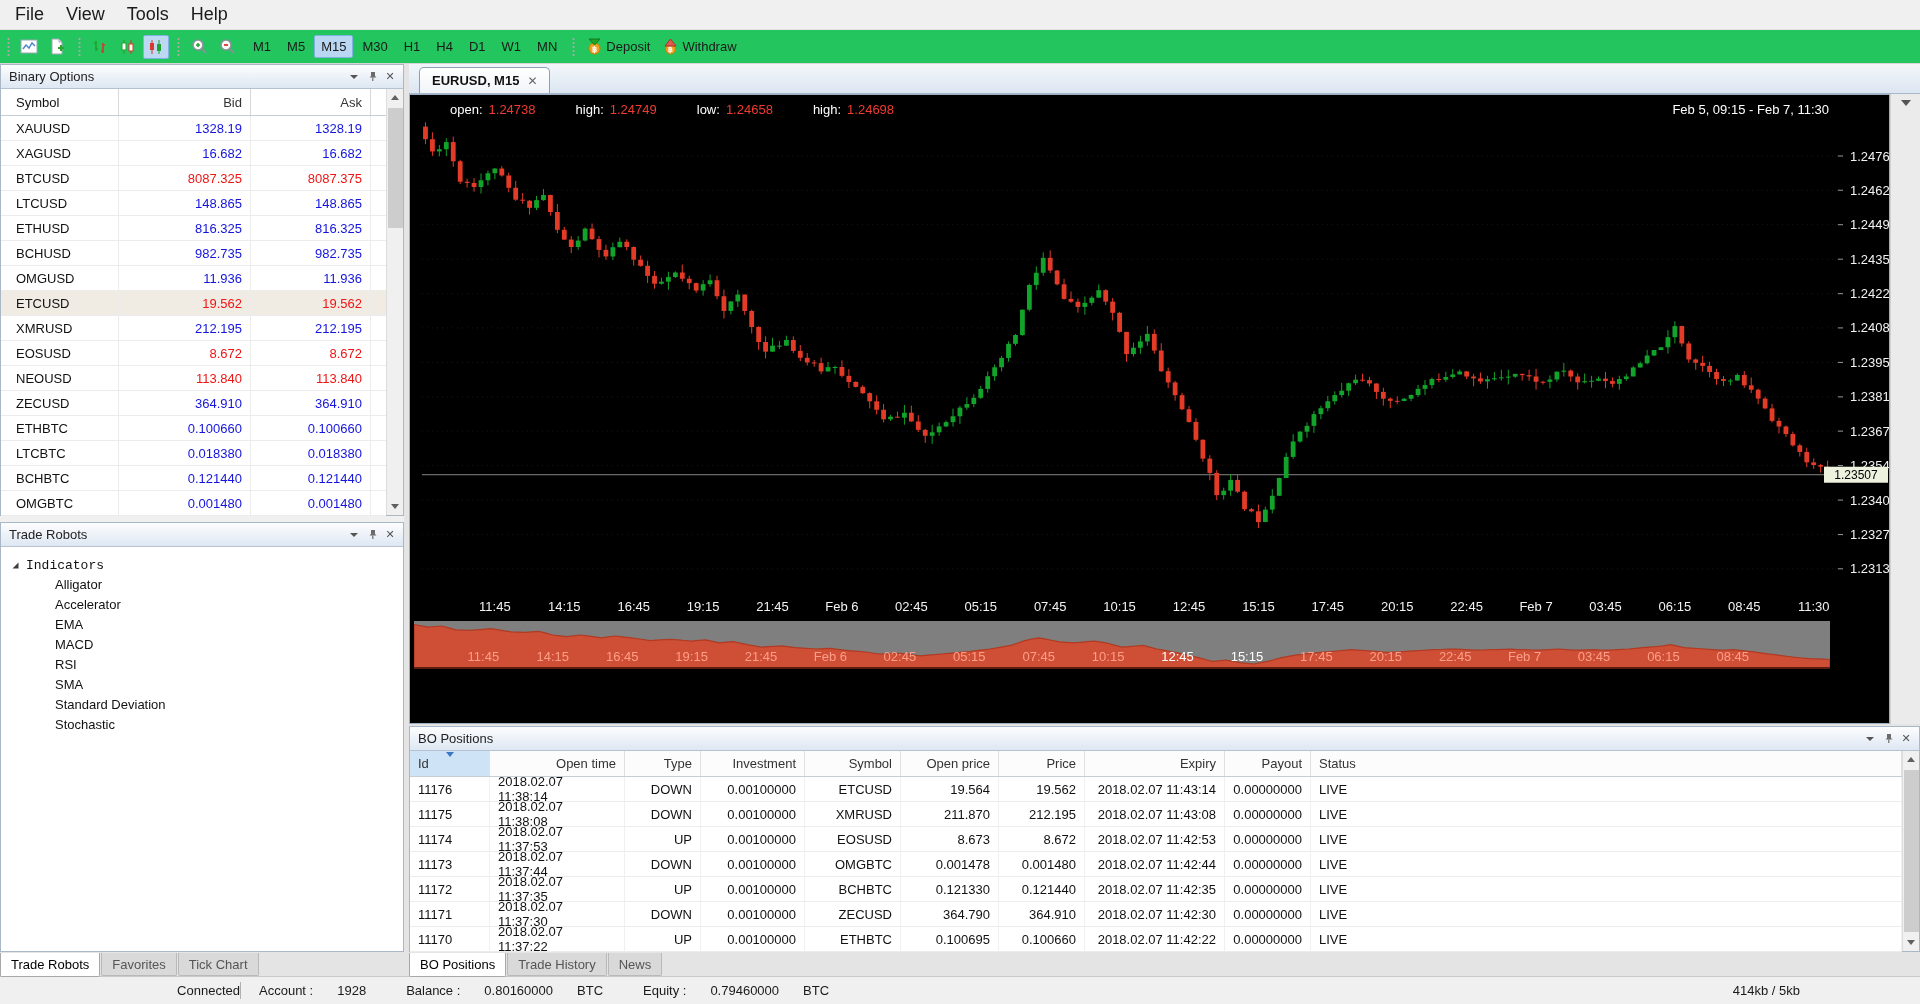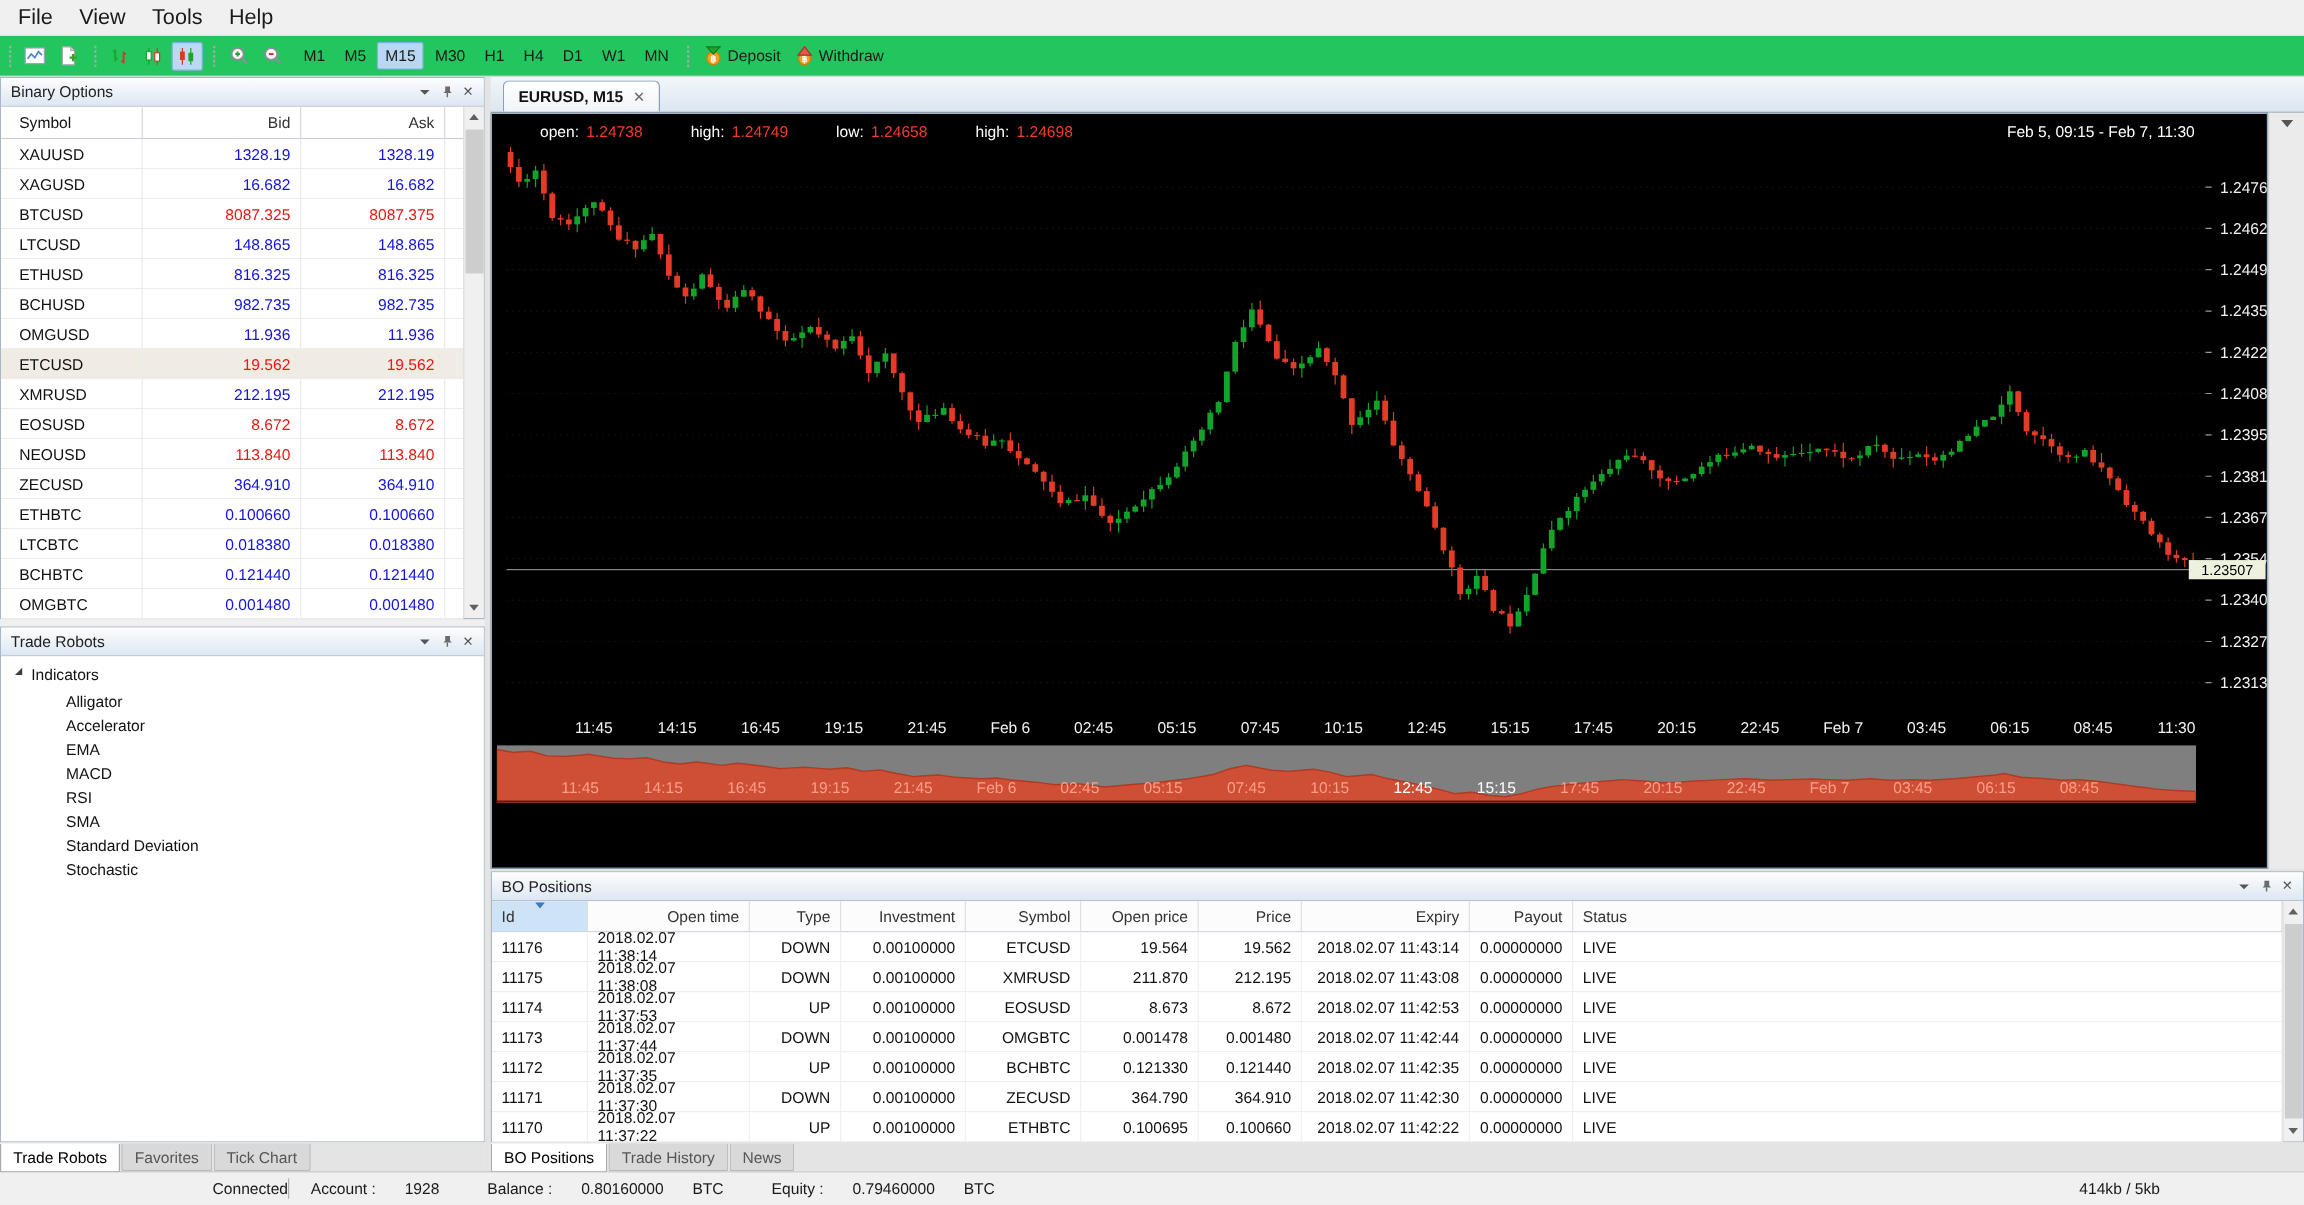"Indicators" .tree-root { align-items: none -> center; font-family: none -> Liberation Mono, monospace }
